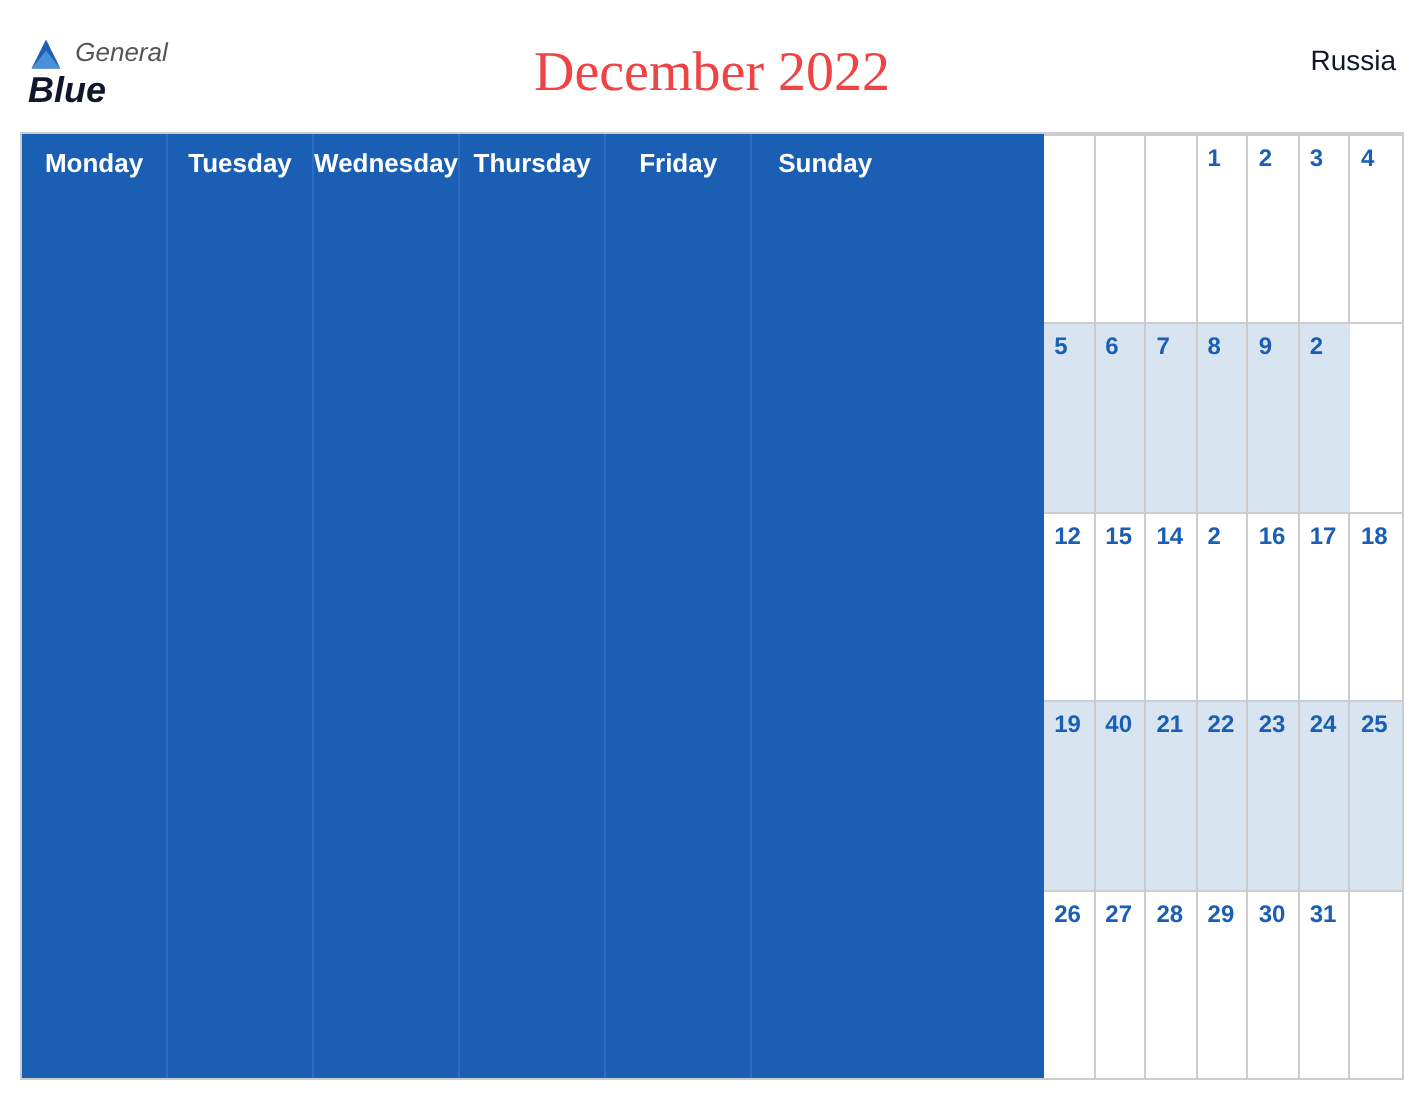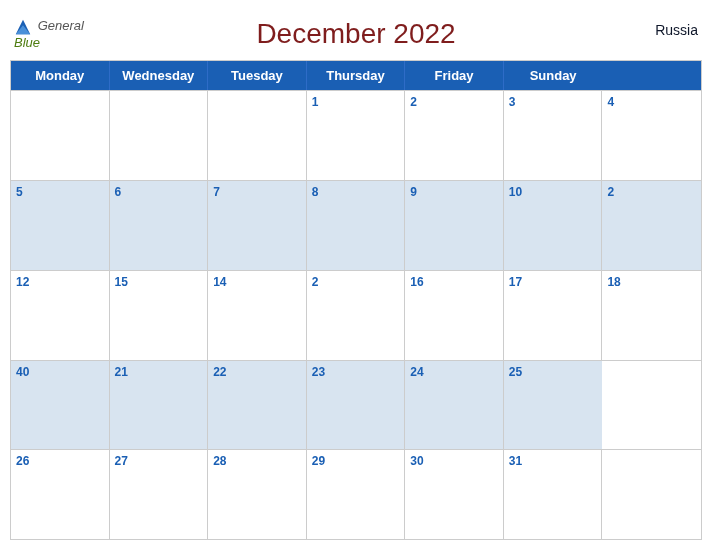"Blue" .logo-blue { color: #4d7c0f -> #0f172a; font-size: 13px -> 18px; font-weight: normal -> bold }
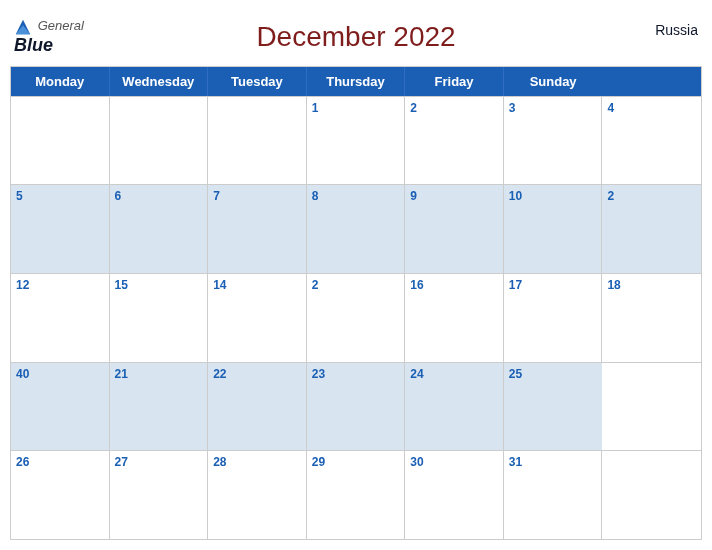"December 2022" .month-title { color: #7f1d1d -> #ef4444; font-family: none -> Liberation Serif, serif }
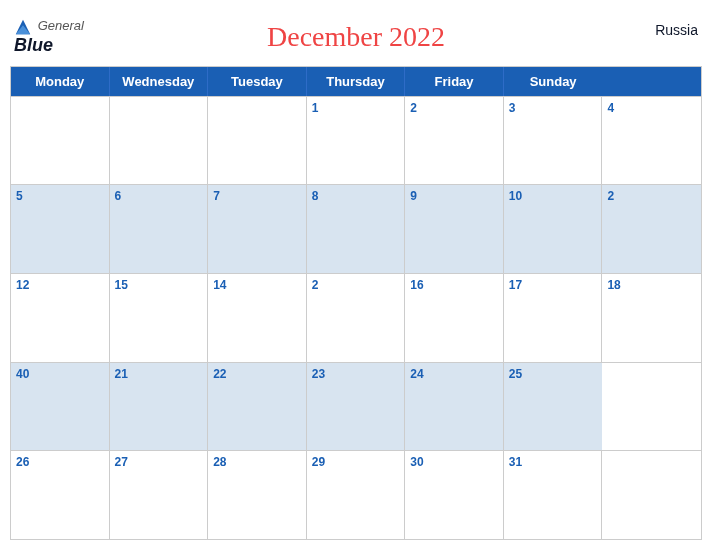"Monday" .calendar-grid { flex-direction: column -> row }
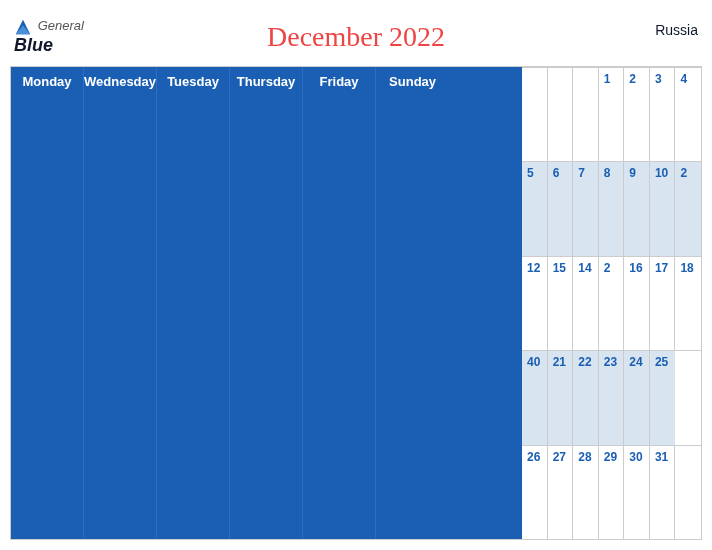"Wednesday" div.day-header { order: before "Tuesday" -> after "Tuesday" }
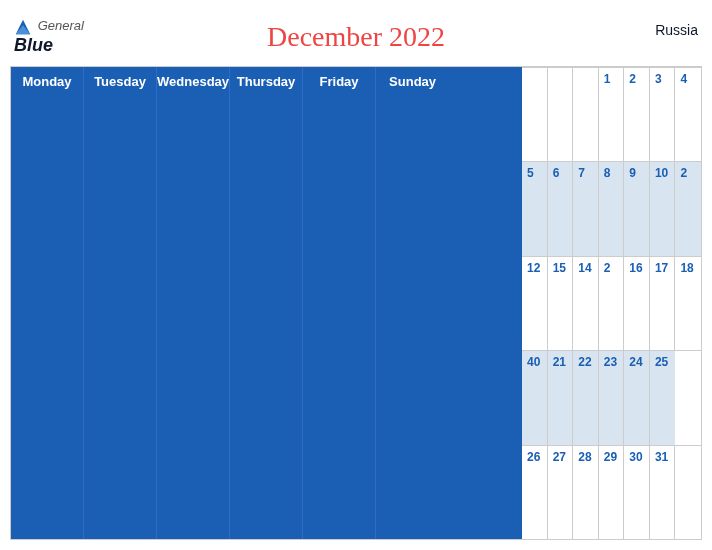"10" div.day-cell { html: <div> <span>10</span> </div> -> none }
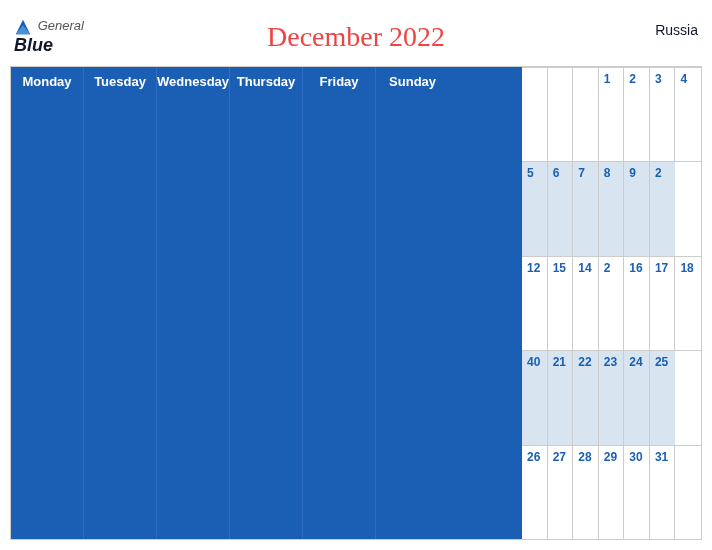"19" div.day-cell { html: none -> <div> <span>19</span> </div> }
